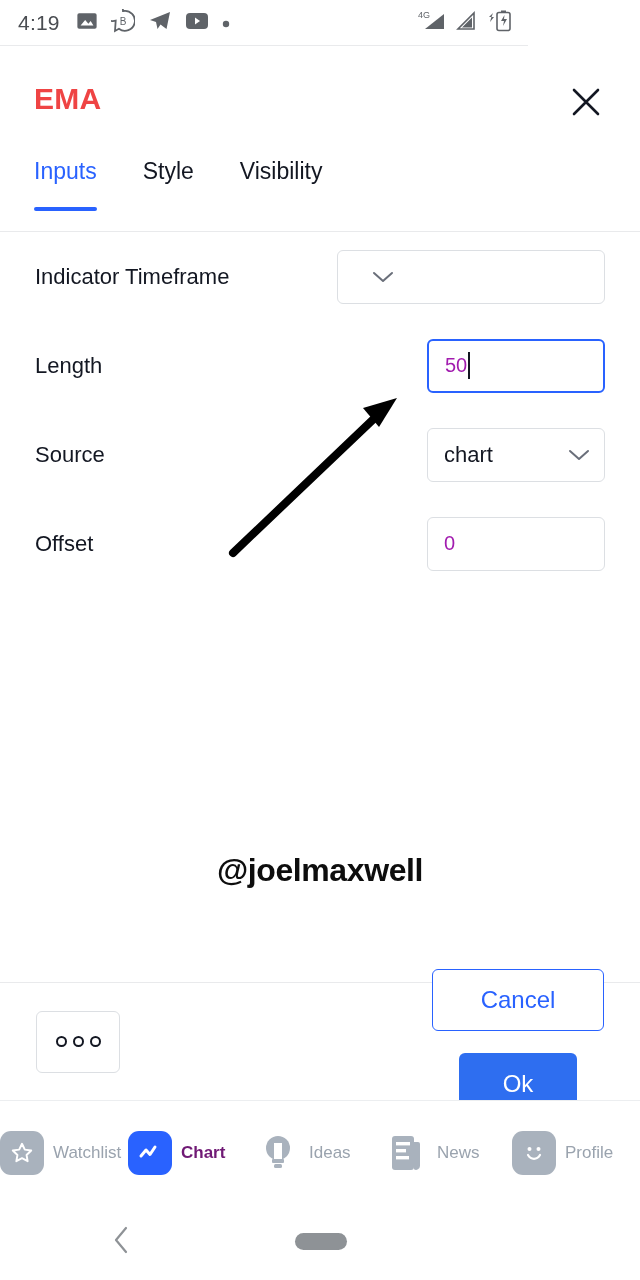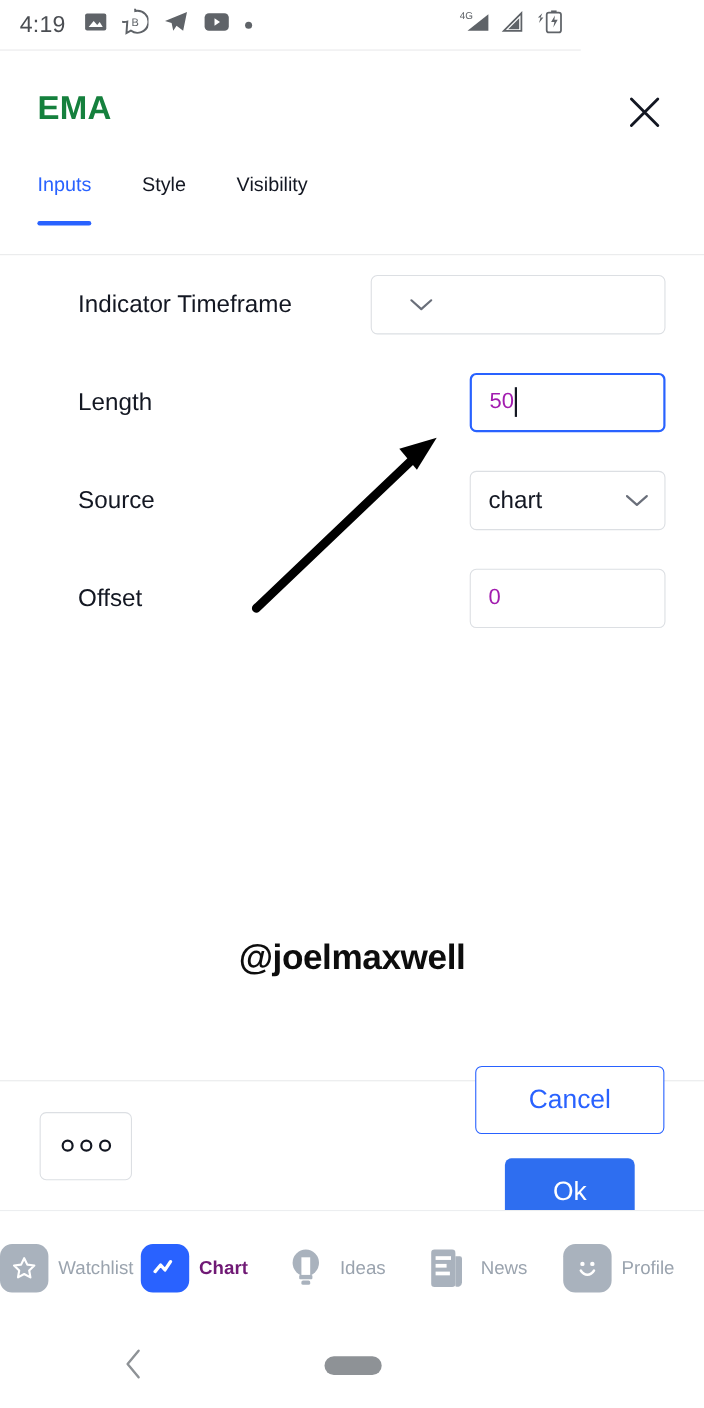"EMA" .dlg-title { color: #15803d -> #ef4444 }
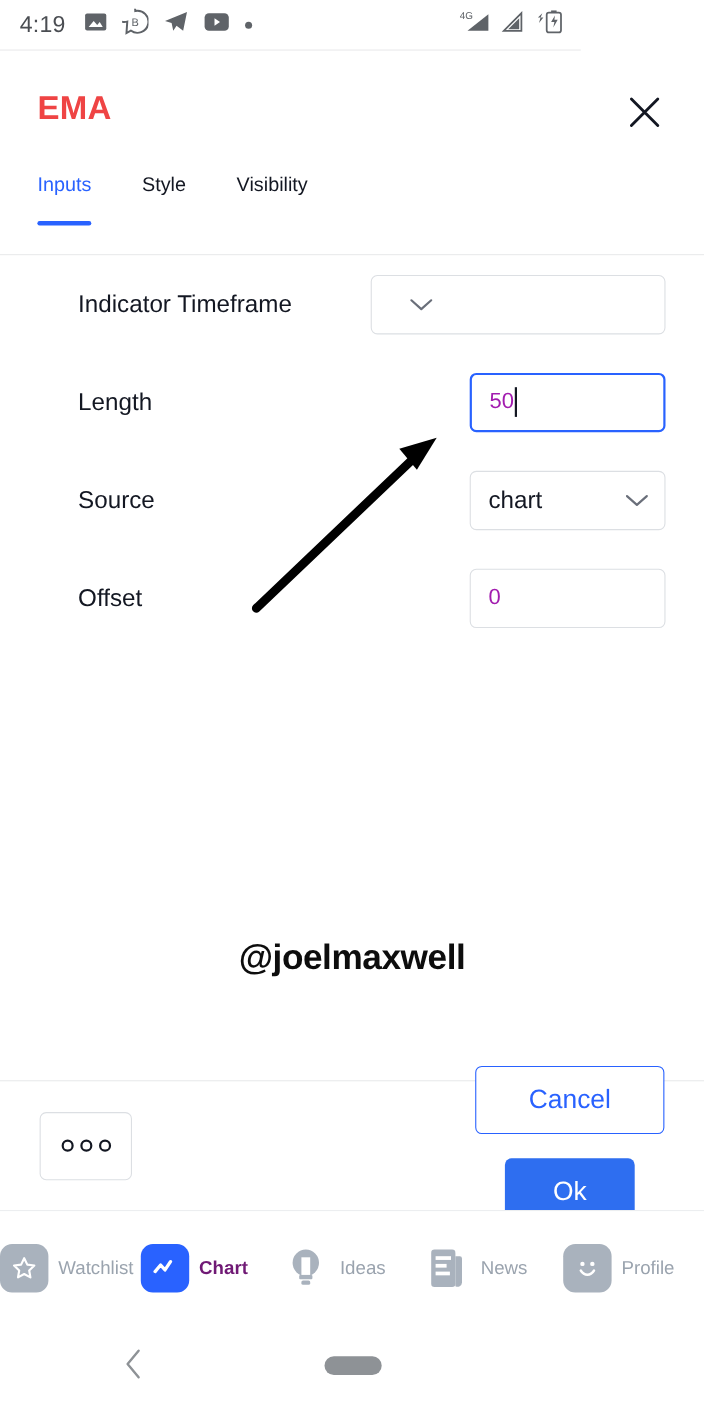"Inputs" .tab { font-size: 18px -> 23px }
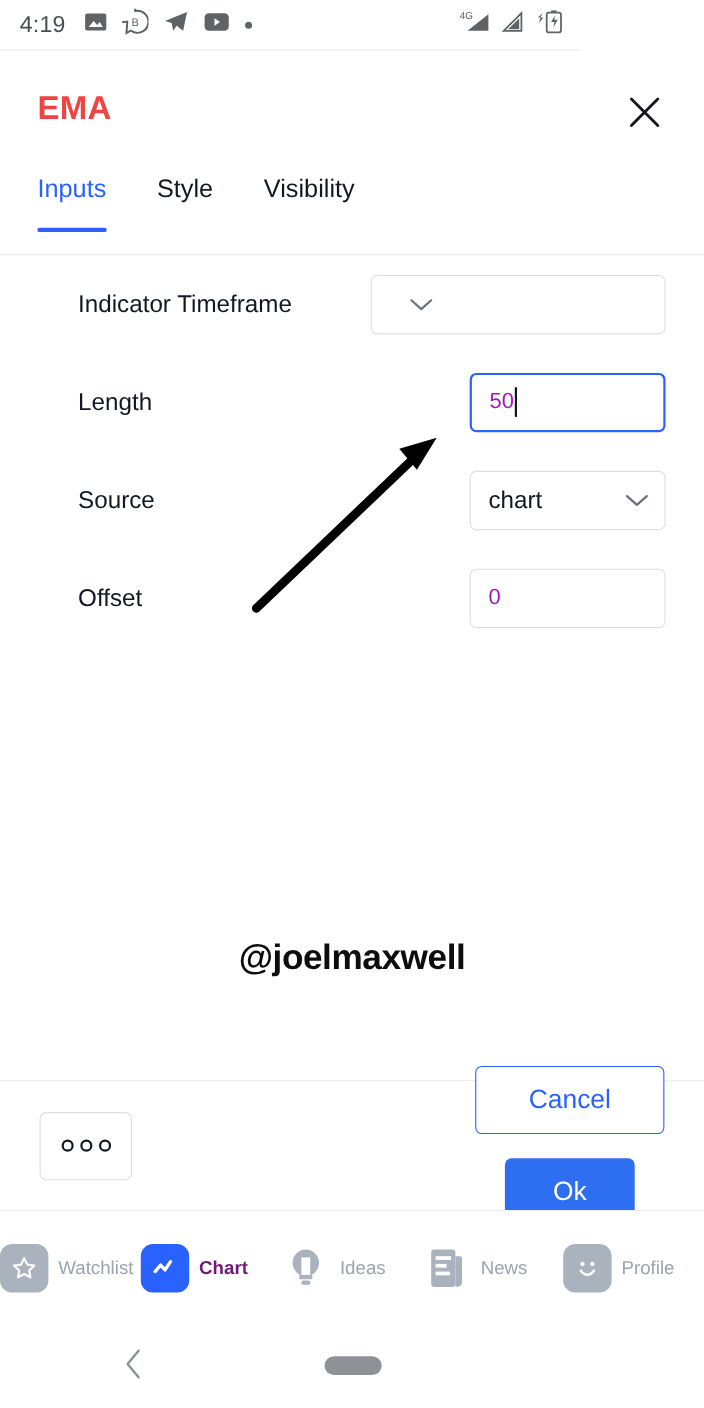"Indicator Timeframe" .row-label { margin-left: 36px -> none }
